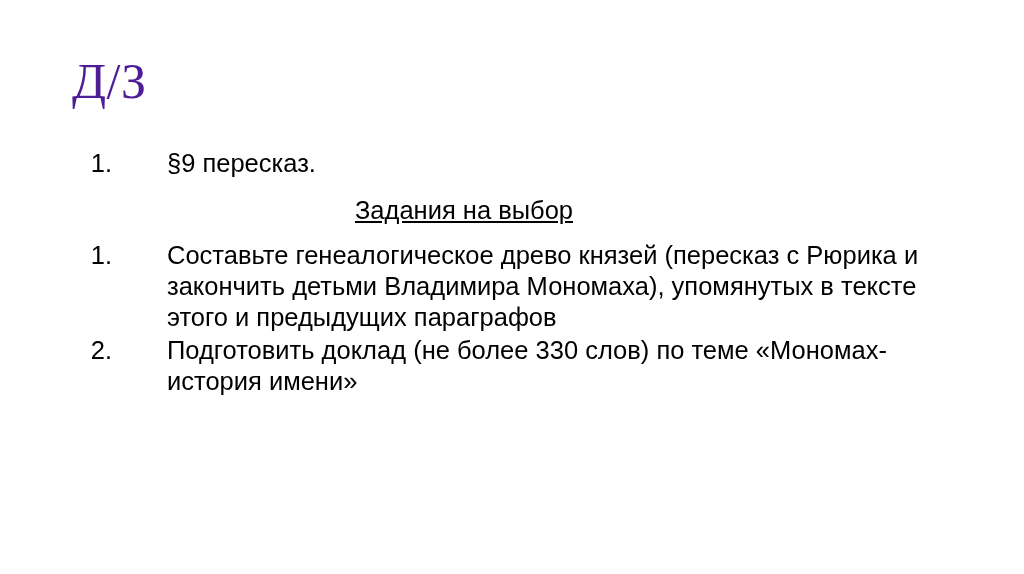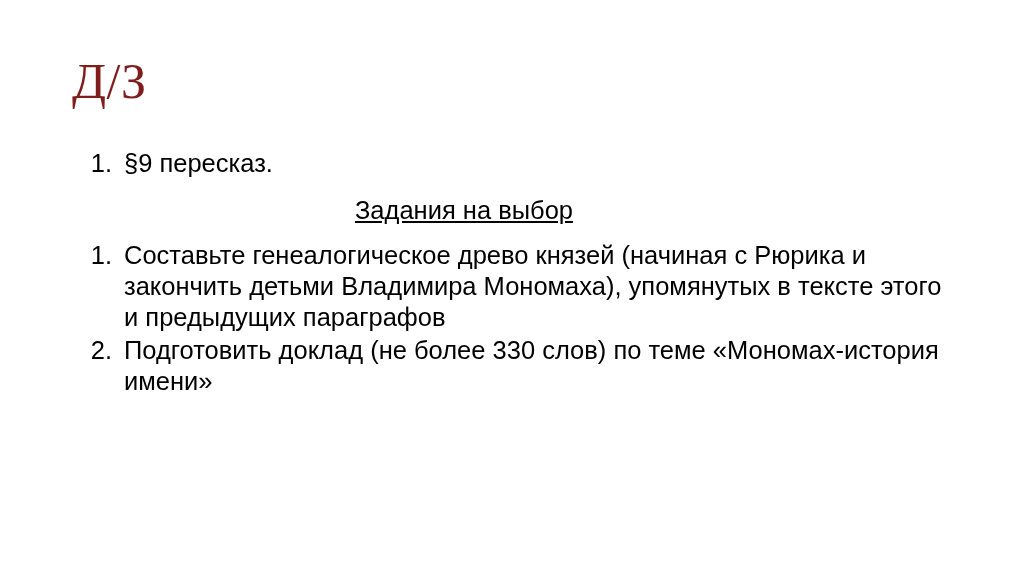"Д/З" .slide-title { color: #7f1d1d -> #4c1d95 }
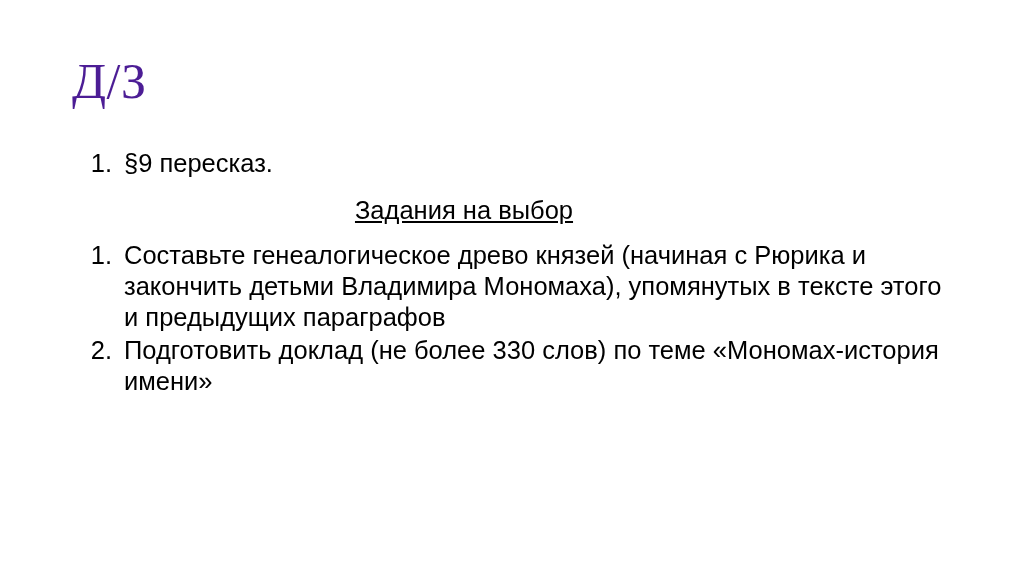"§9 пересказ." .item-text { margin-left: none -> 43px }
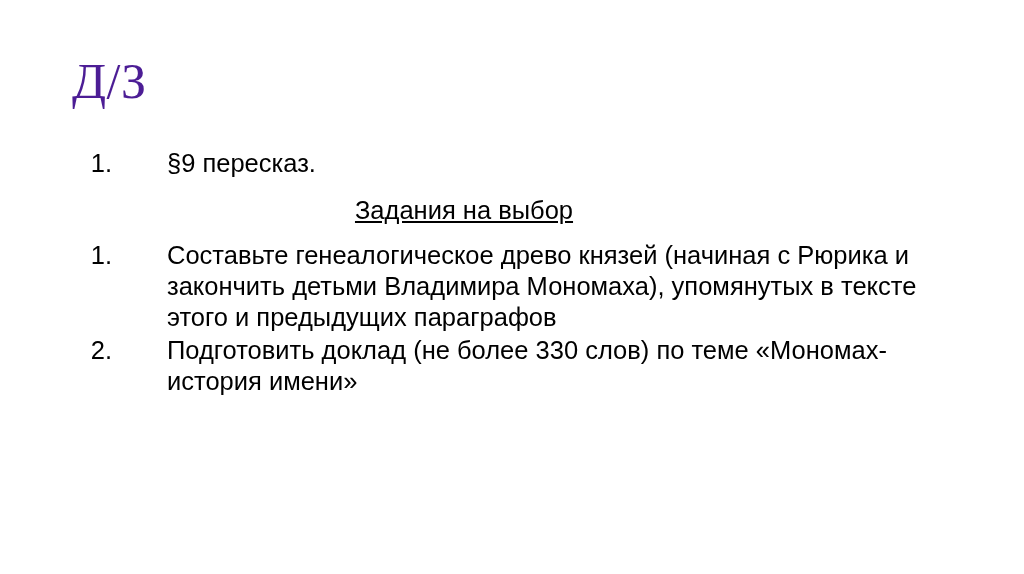"Составьте генеалогическое древо князей" span.item-text { text: начиная -> пересказ }
